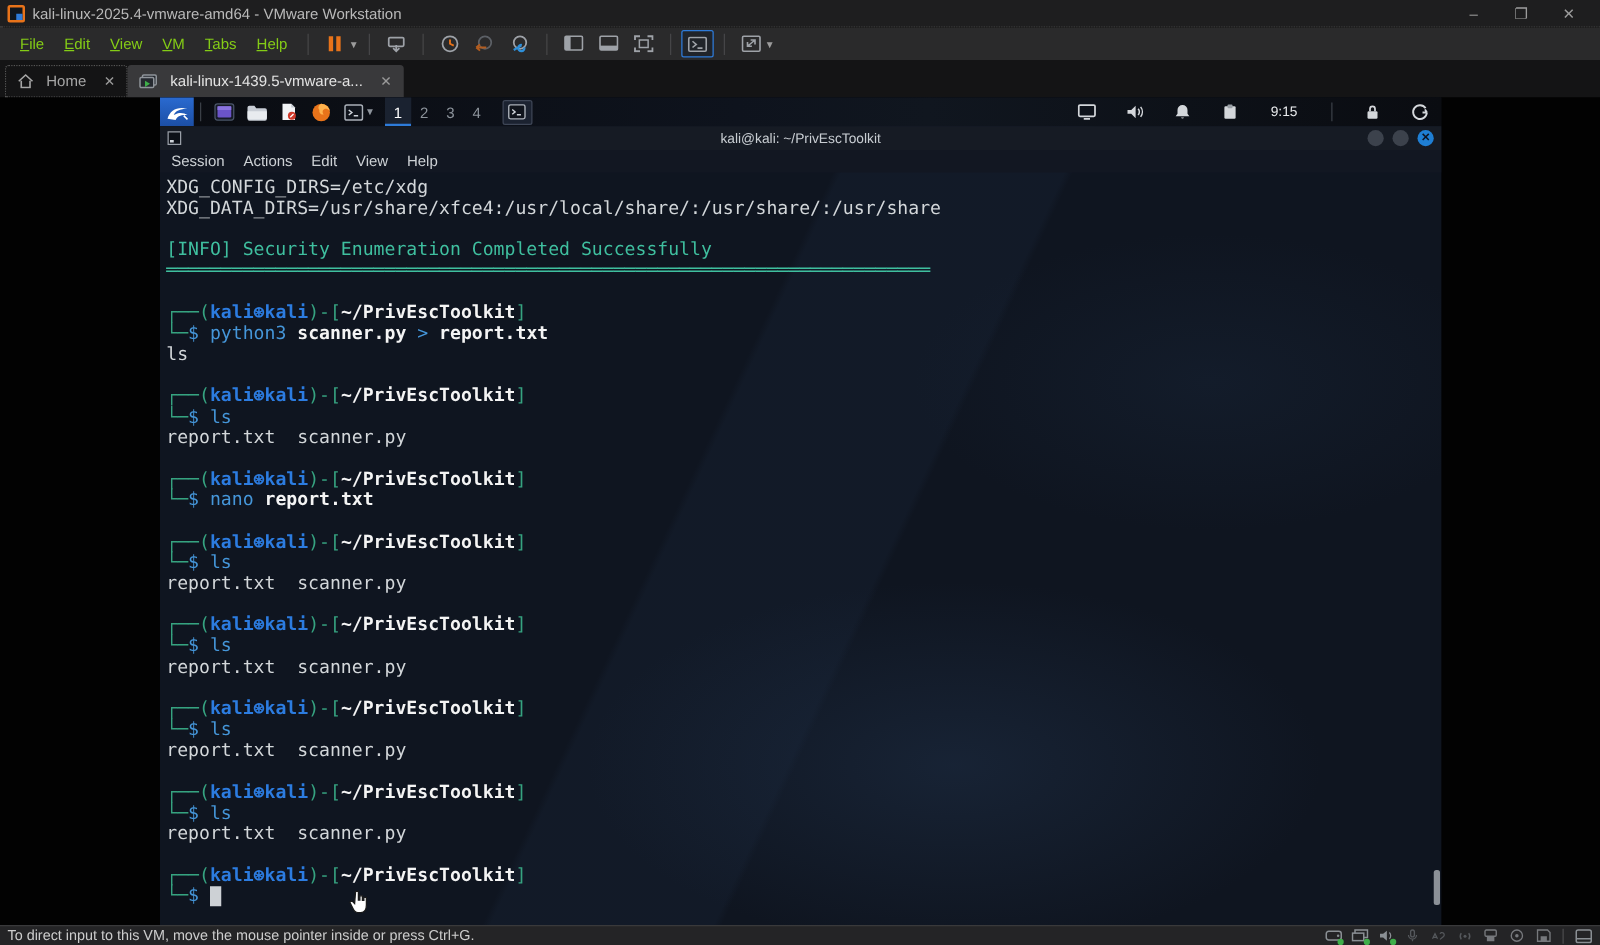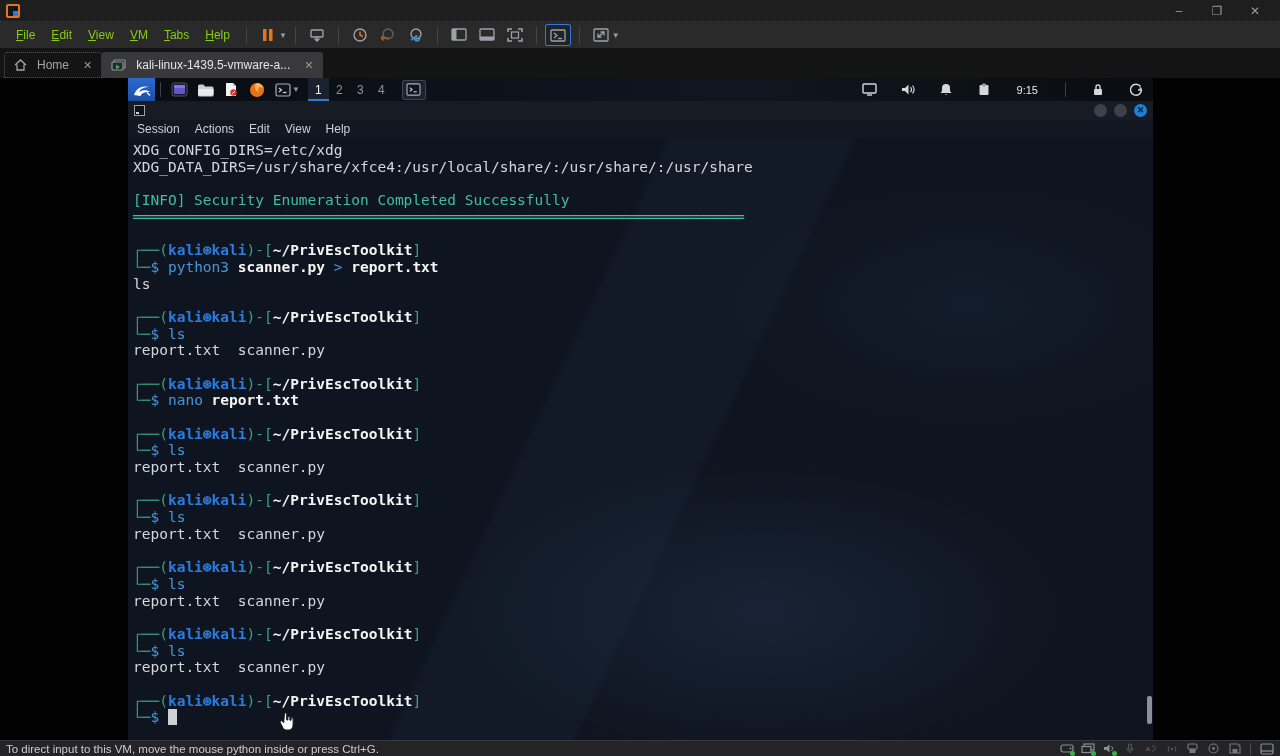"kali-linux-2025.4-vmware-amd64 - VMware" div.vm-title { html: none -> <div>kali-linux-2025.4-vmware-amd64 - VMware Workstation</div> }
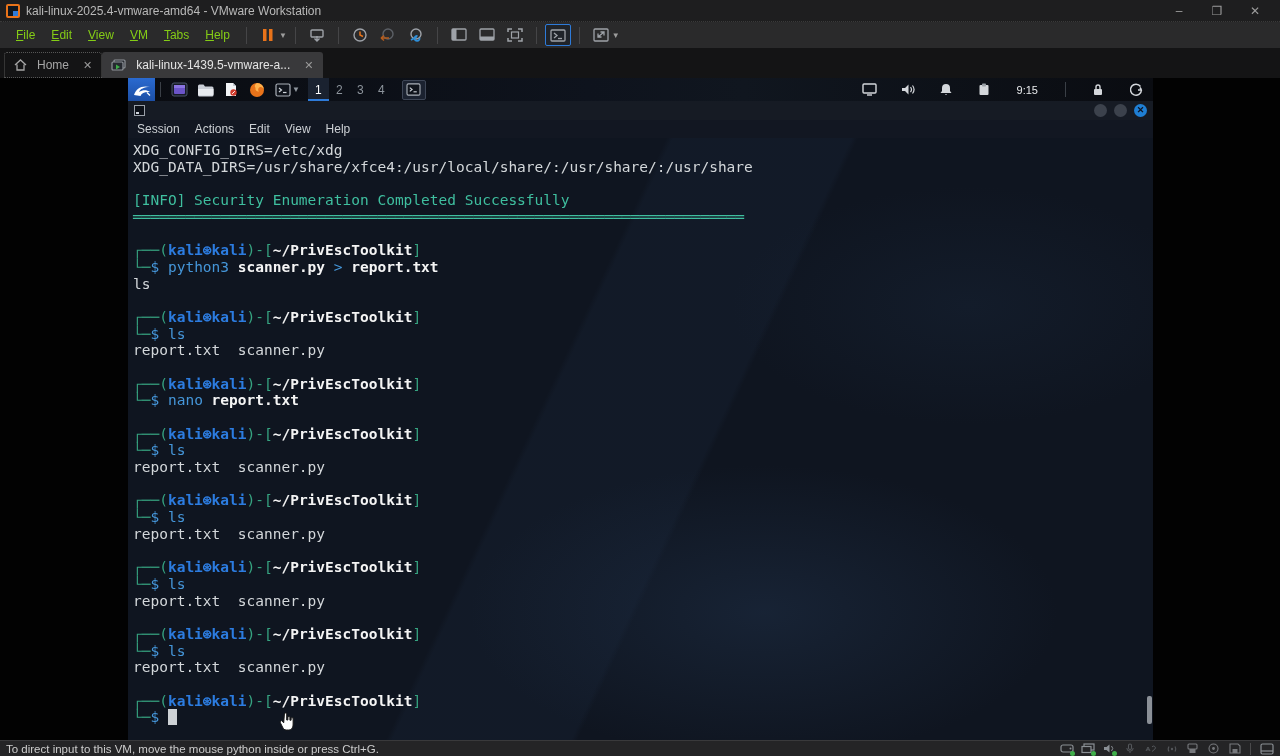"kali@kali: ~/PrivEscToolkit" div.term-title { html: none -> <div>kali@kali: ~/PrivEscToolkit</div> }
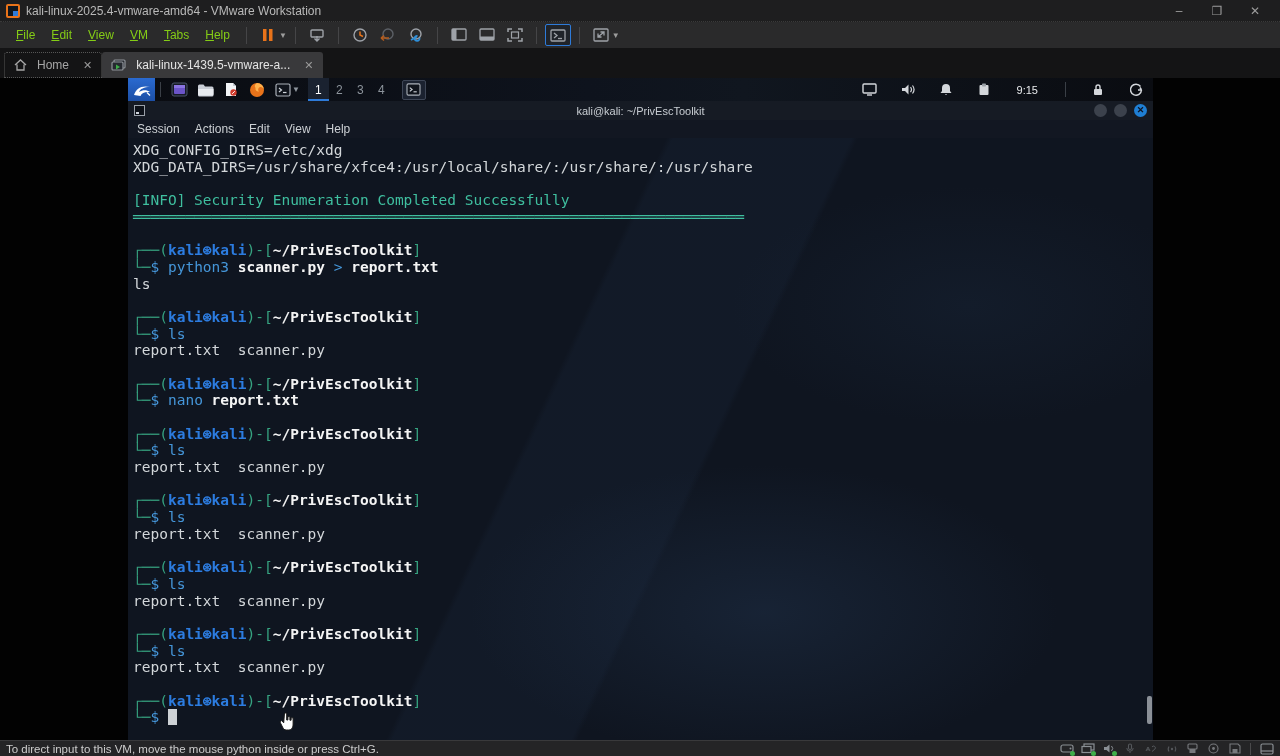"To direct input to this" span.status-text { text: python -> pointer }
